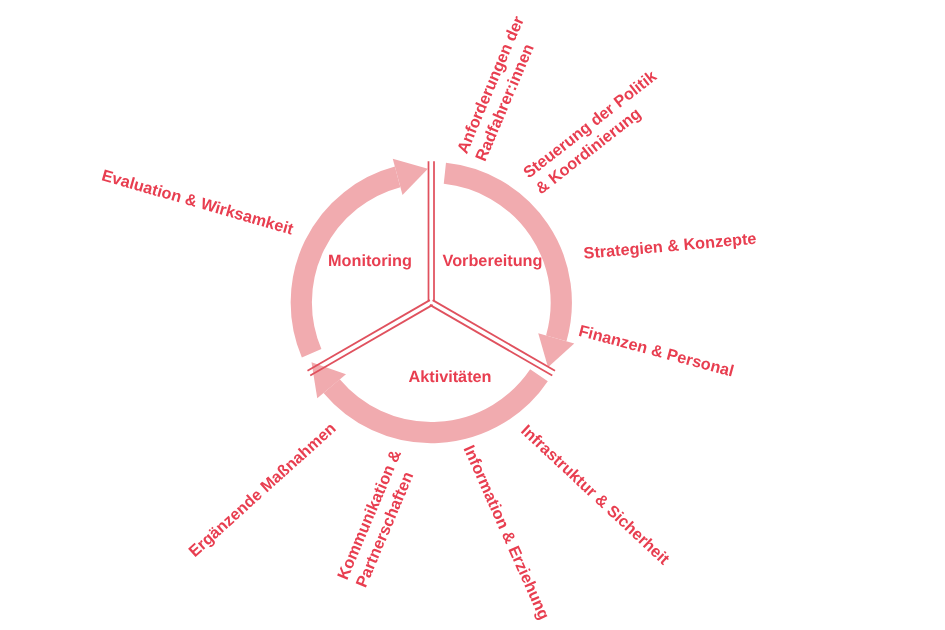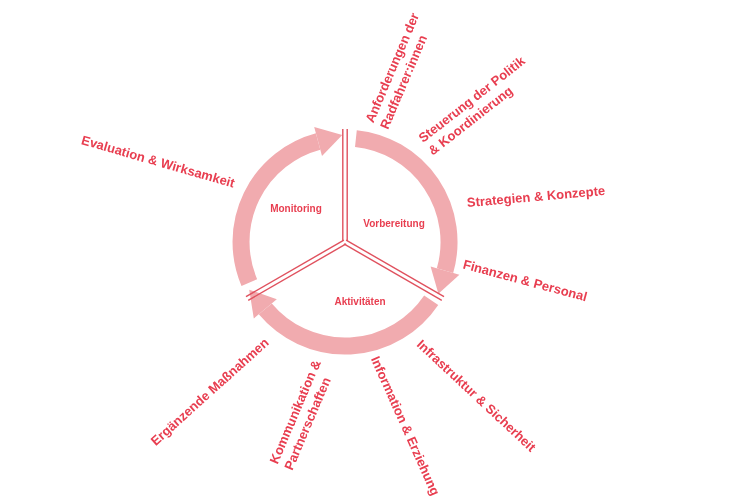"Monitoring" .inner-lbl { font-size: 10px -> 13px }
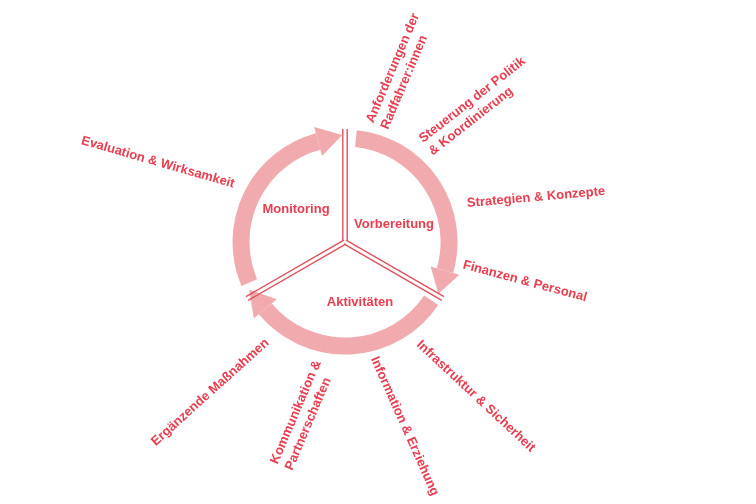"Vorbereitung" div.inner-lbl { top: 223px -> 208px }
